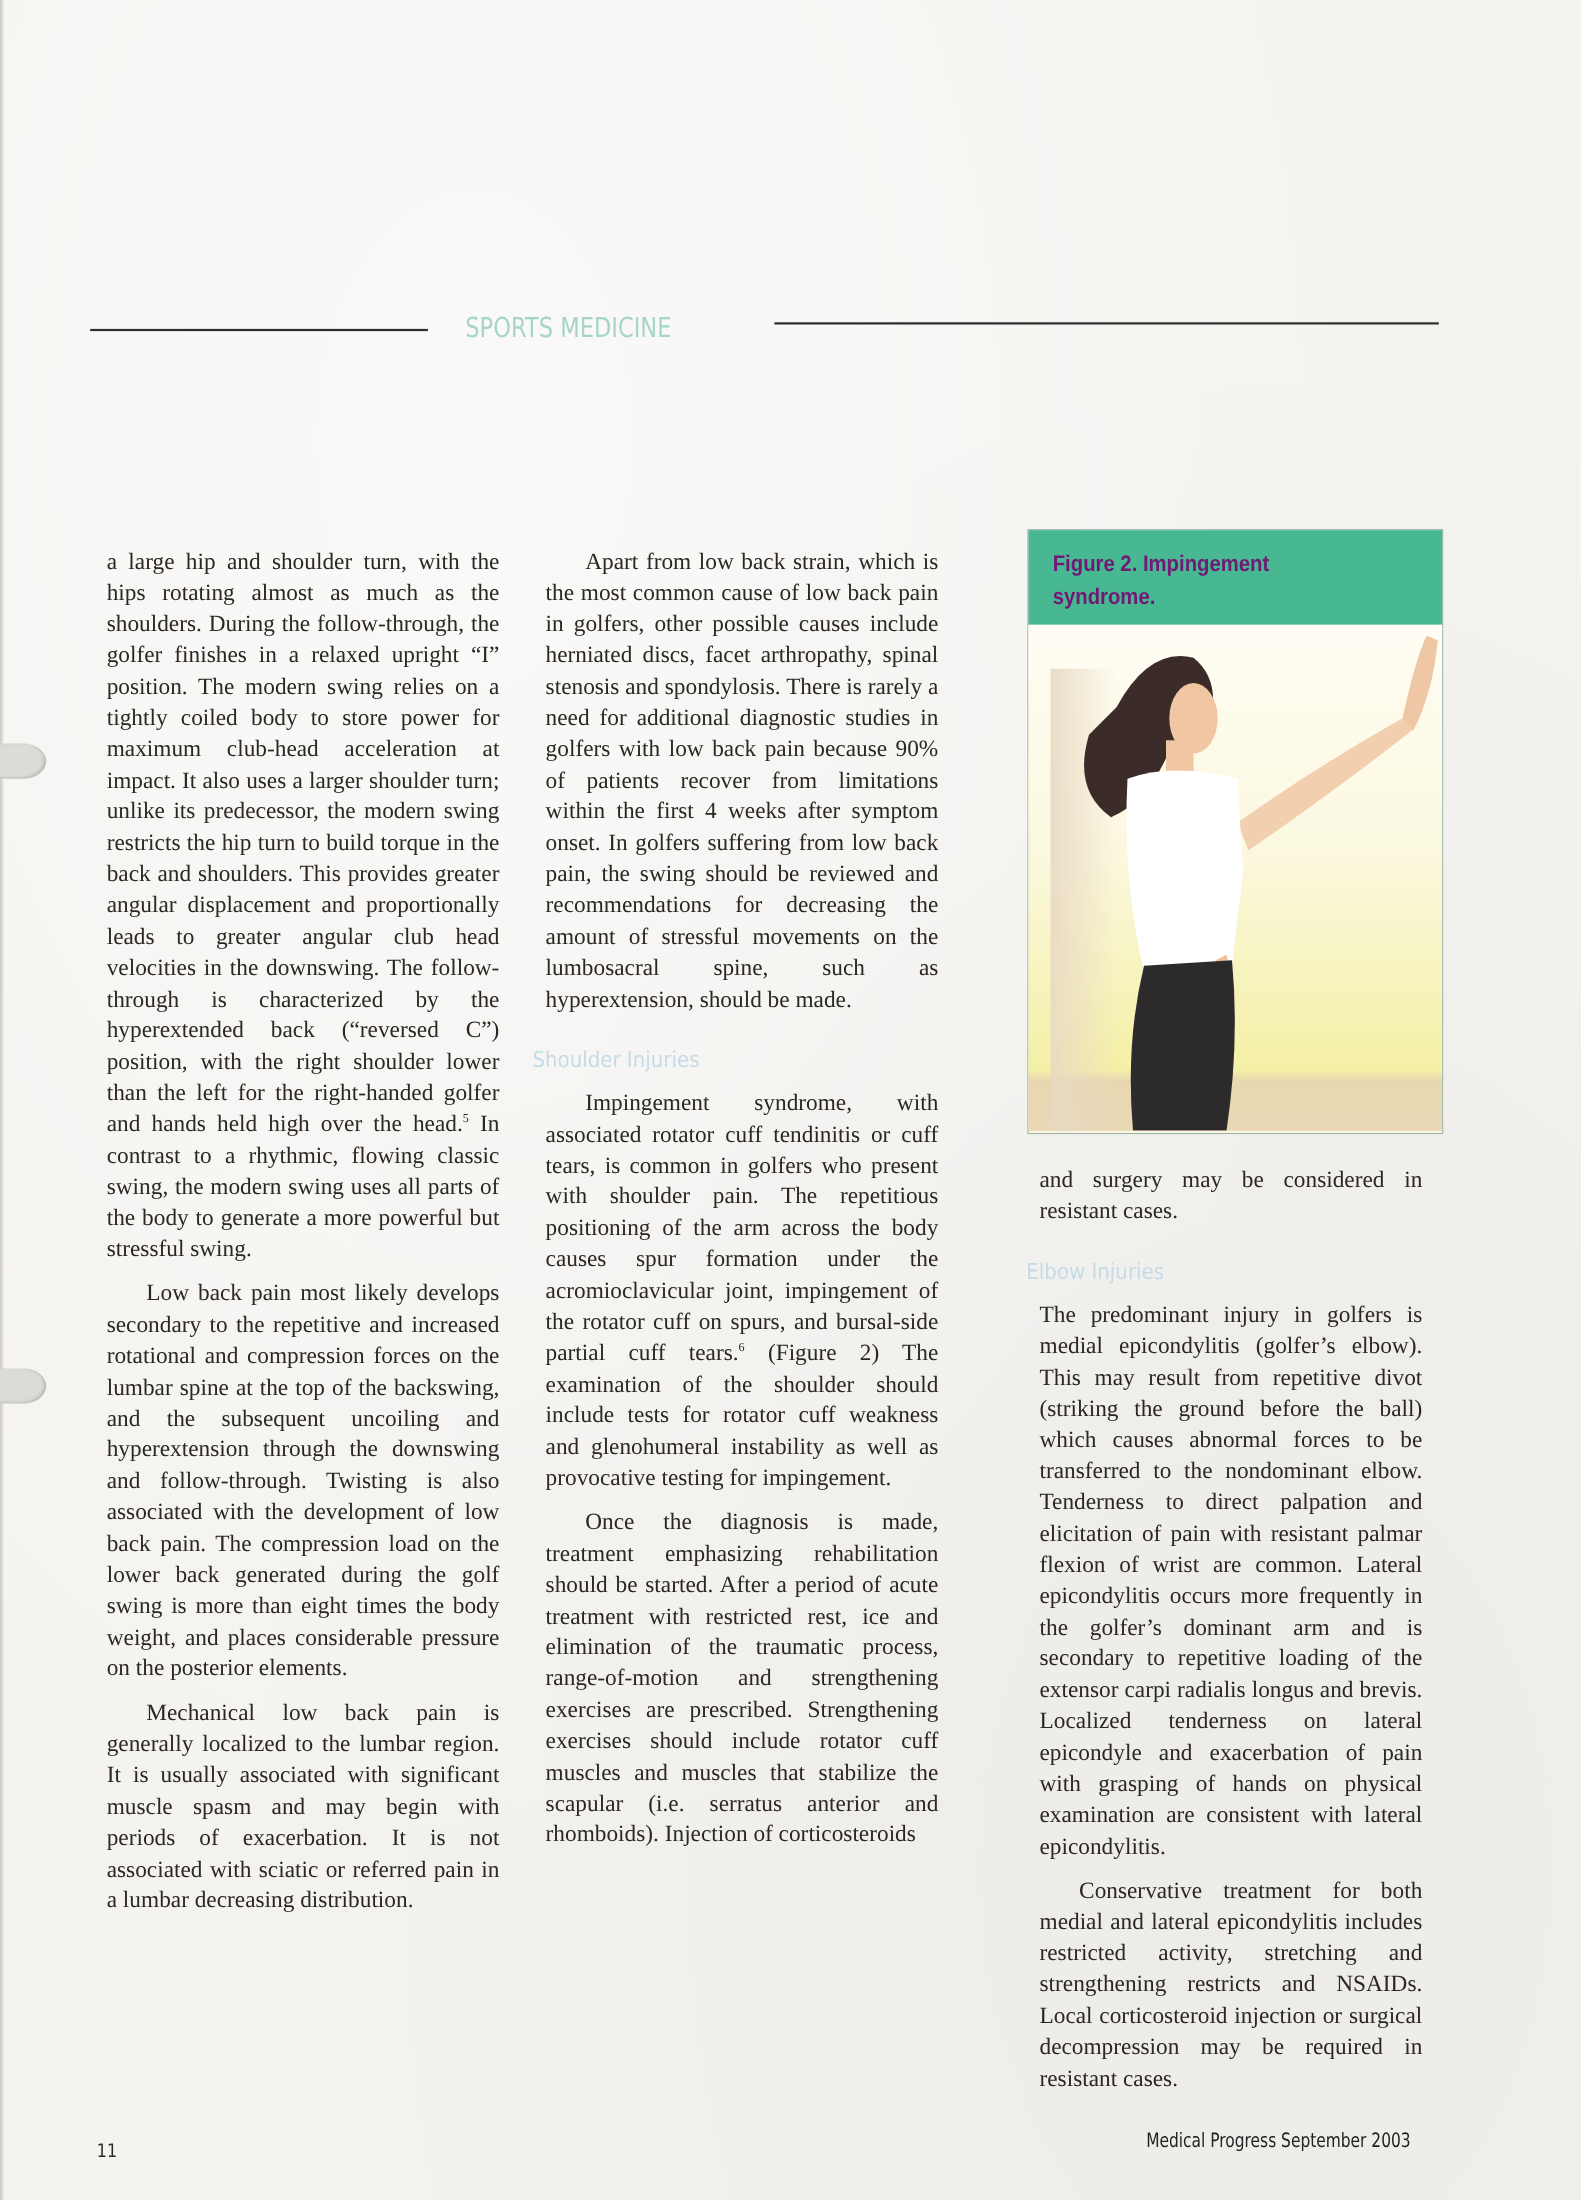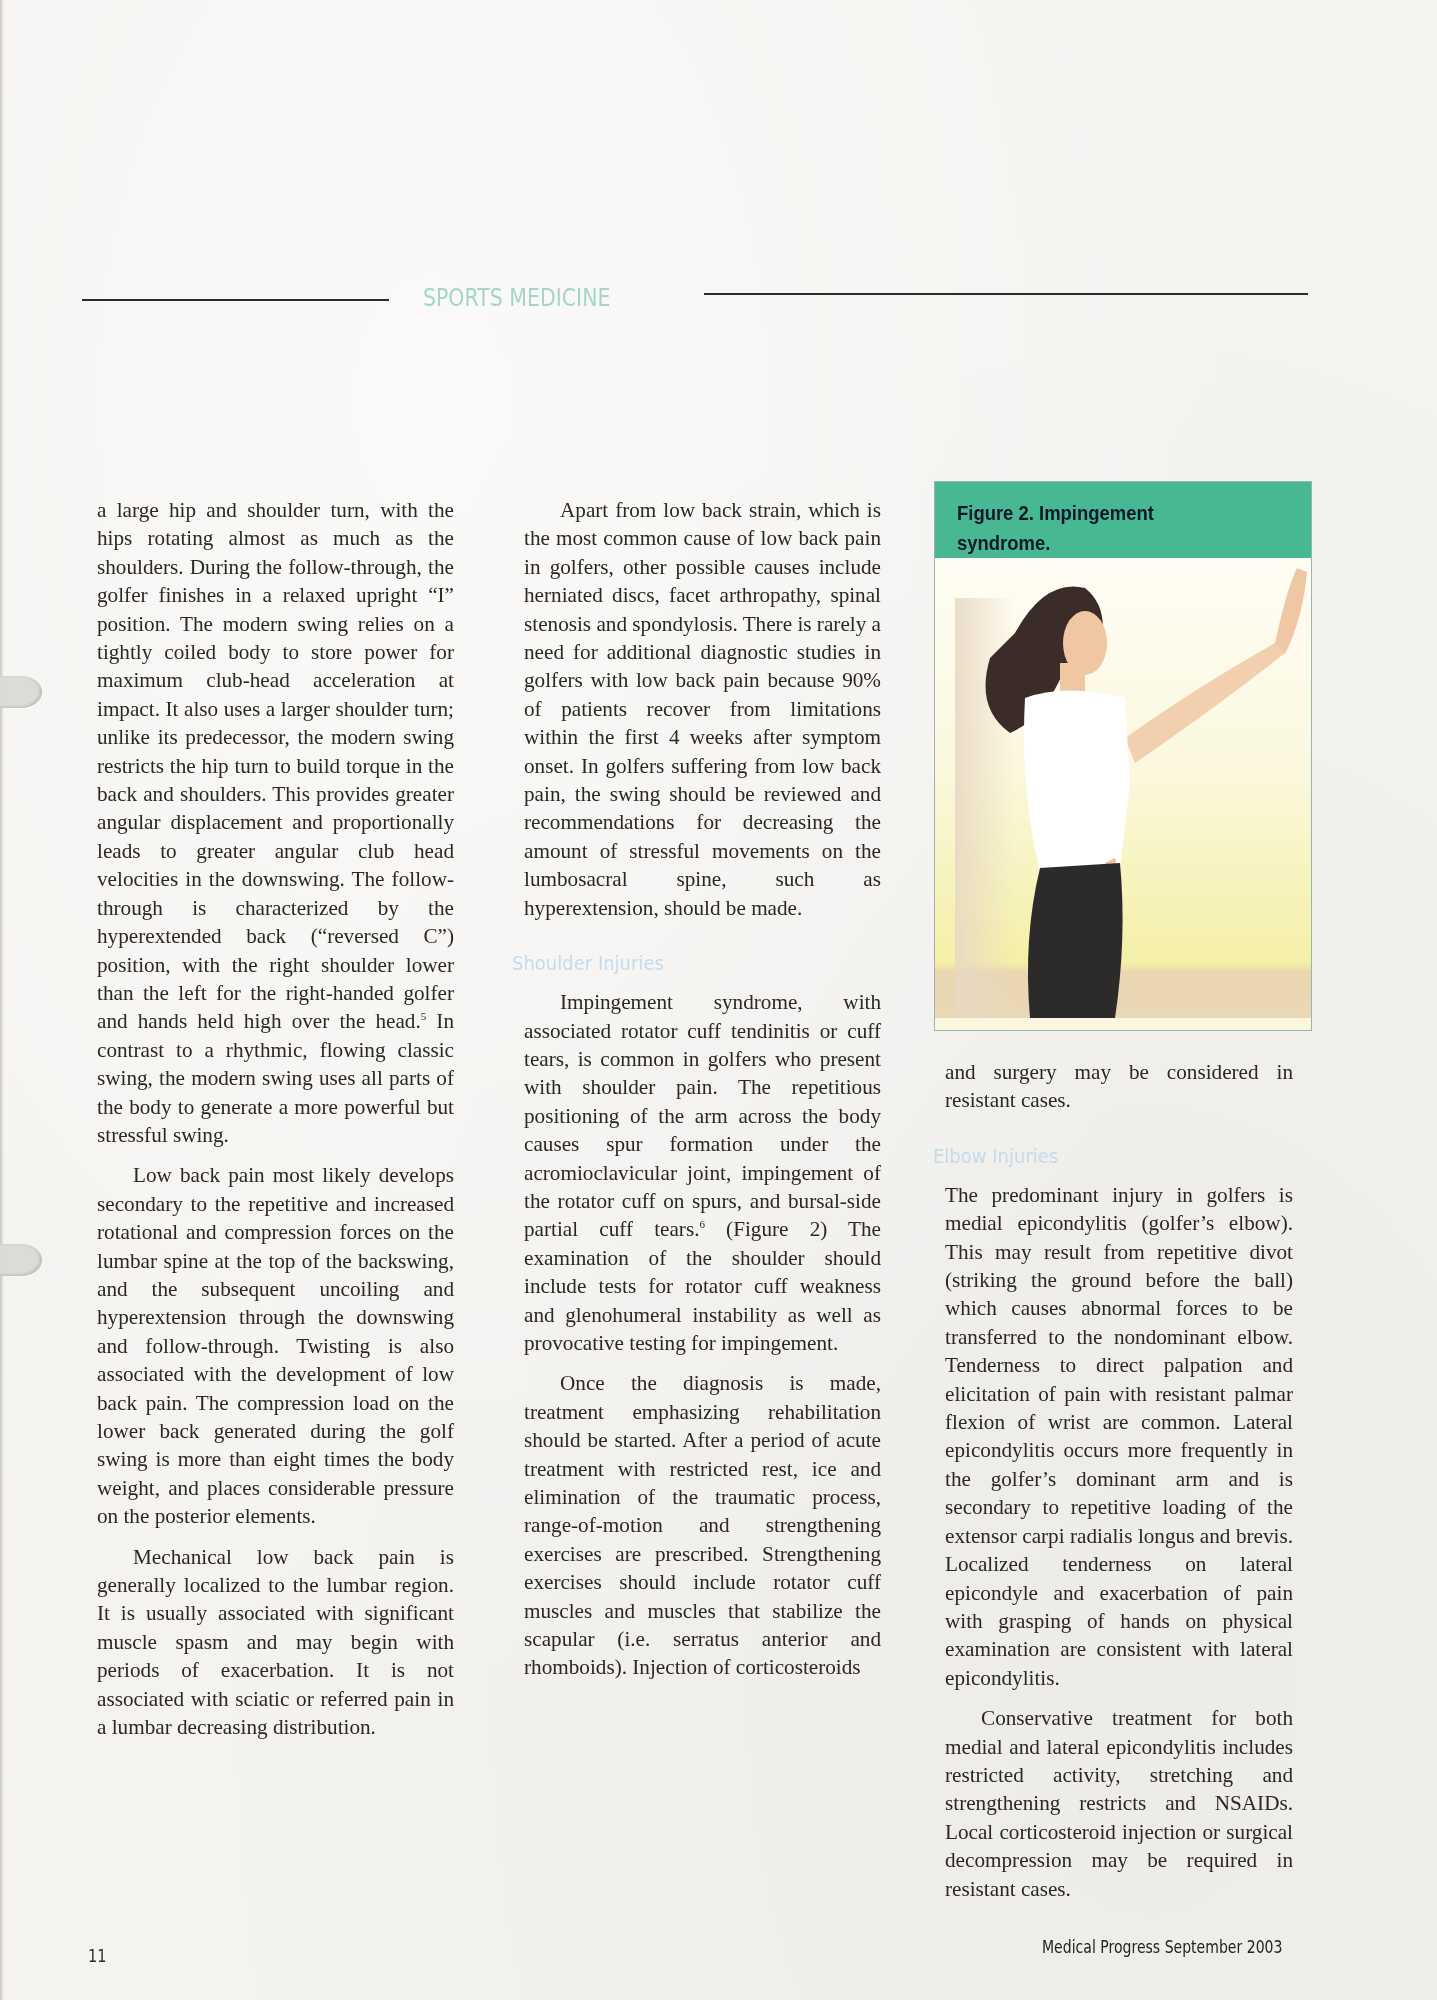"Apart from low back strain," .col-mid { left: 512px -> 484px }
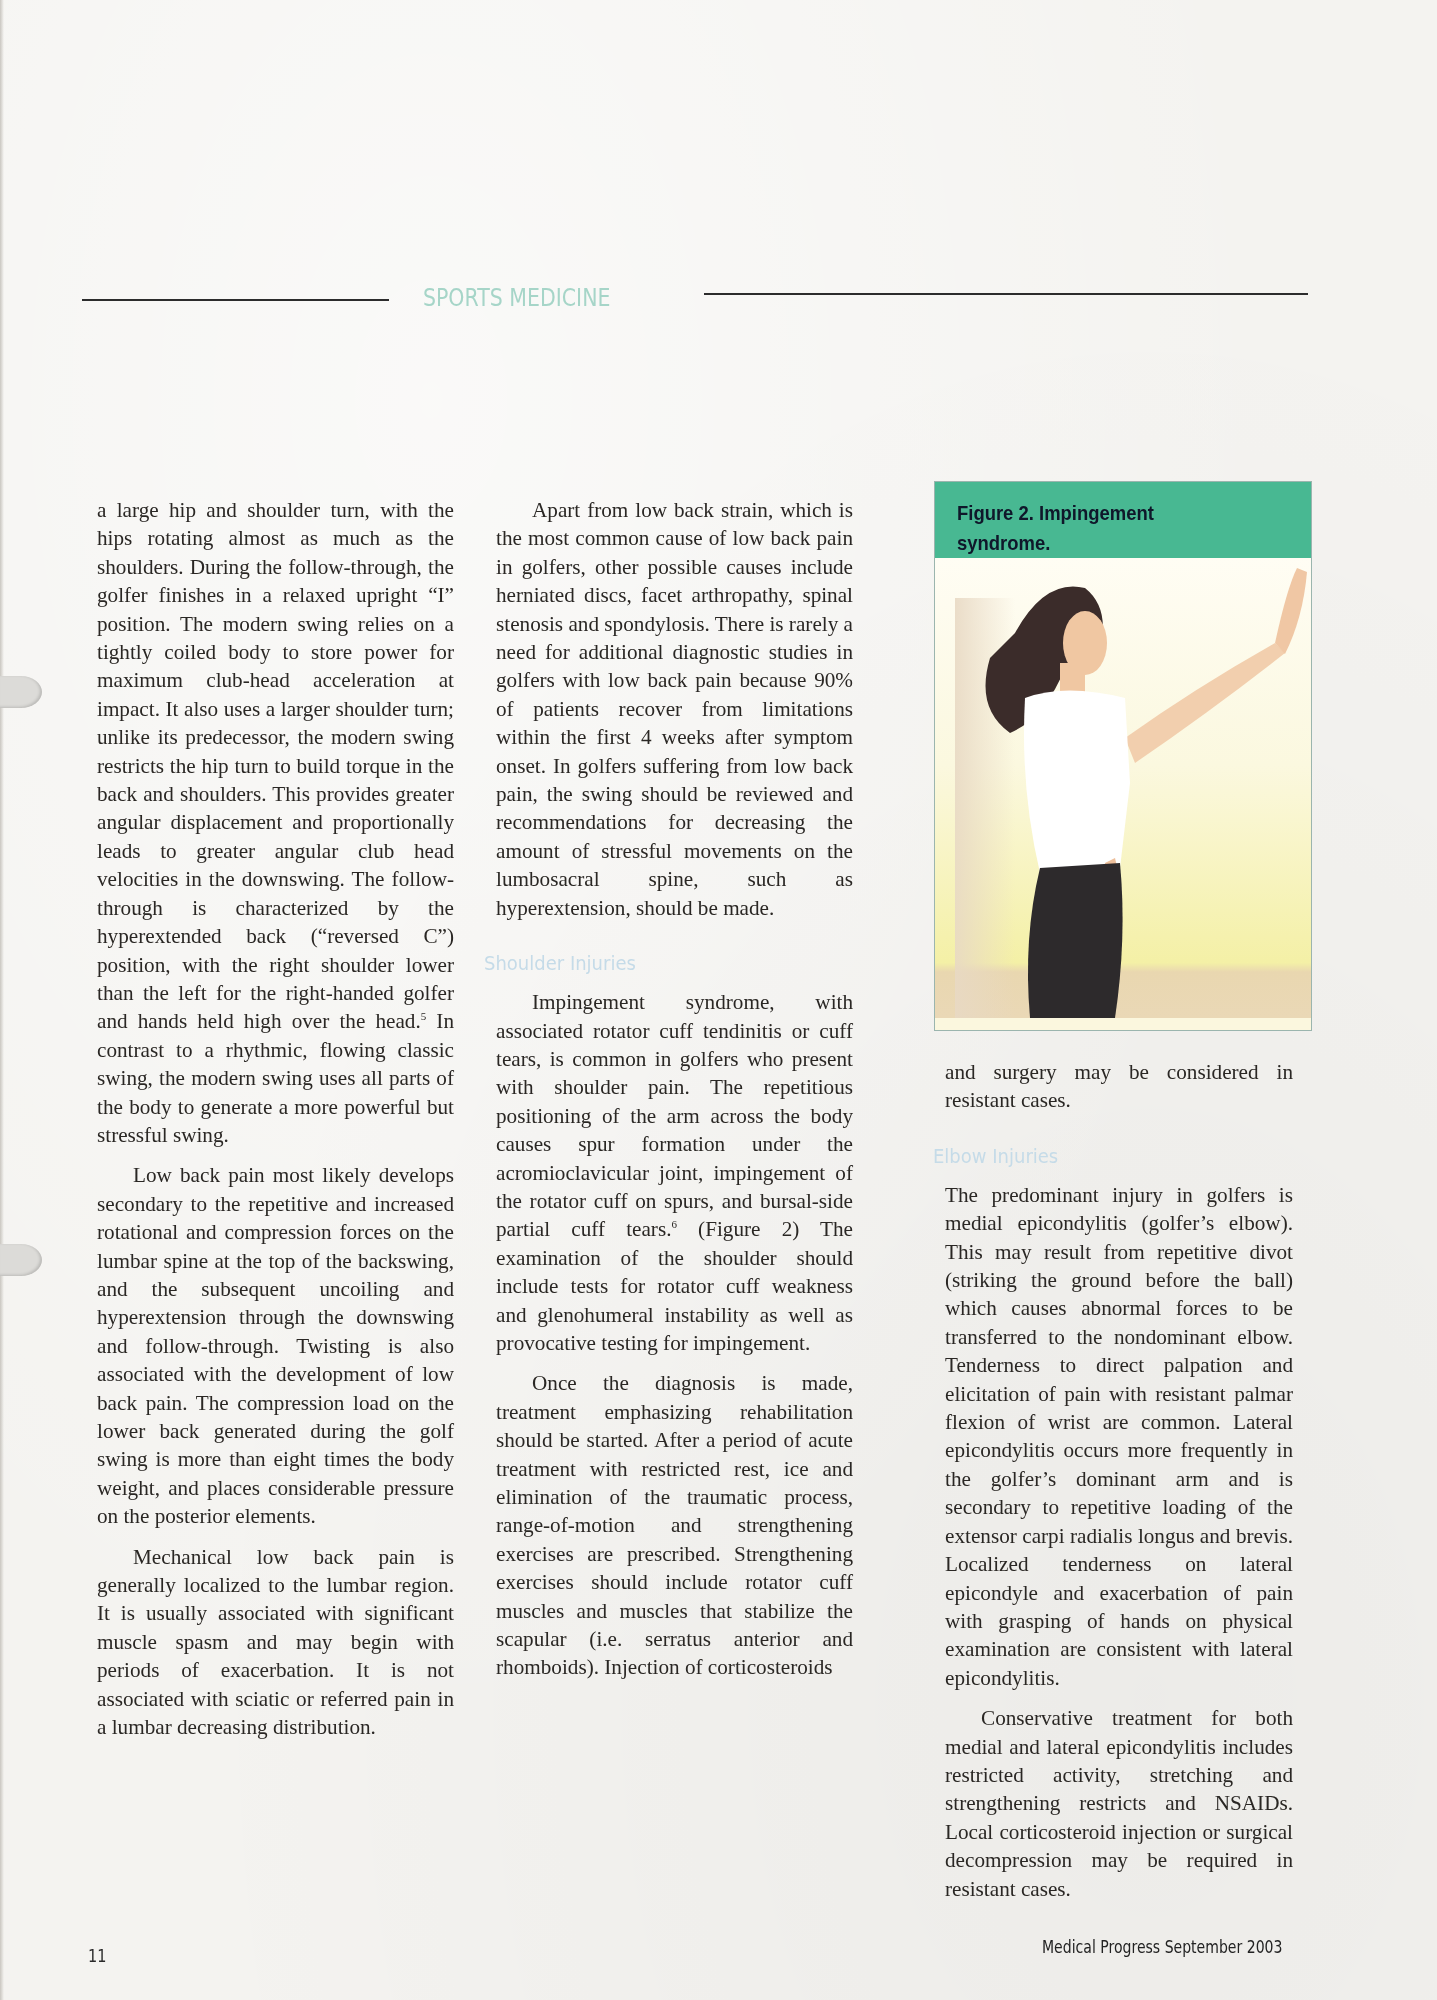"Figure 2. Impingement" .figure-caption-bar { color: #0f172a -> #701a75; height: 76px -> 86px }
